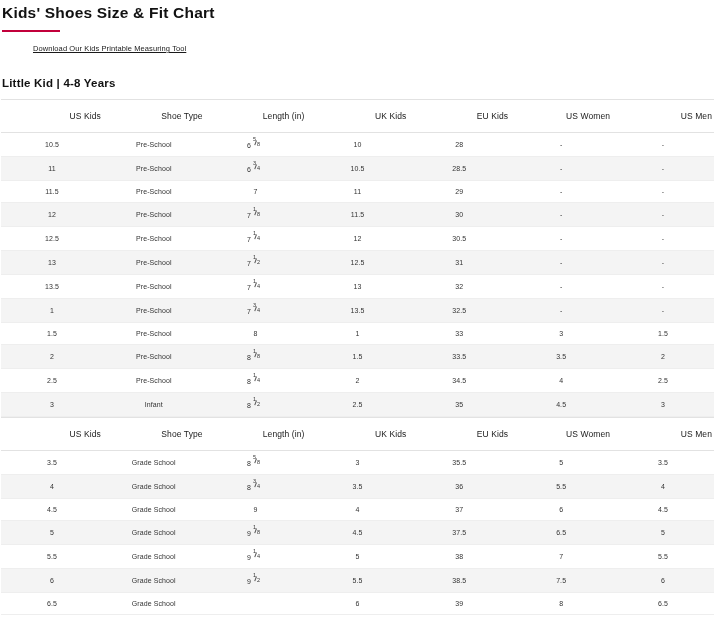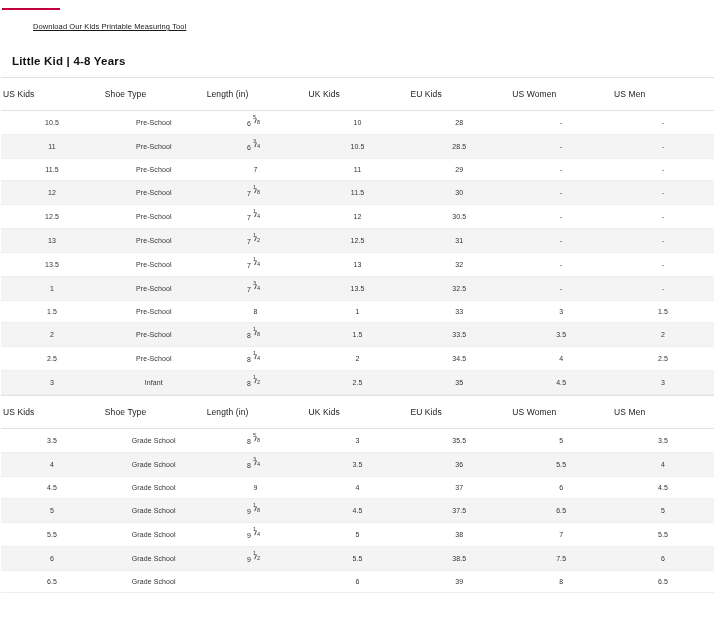"Kids' Shoes Size & Fit" h1.title { html: none -> <h1>Kids' Shoes Size &amp; Fit Chart</h1> }
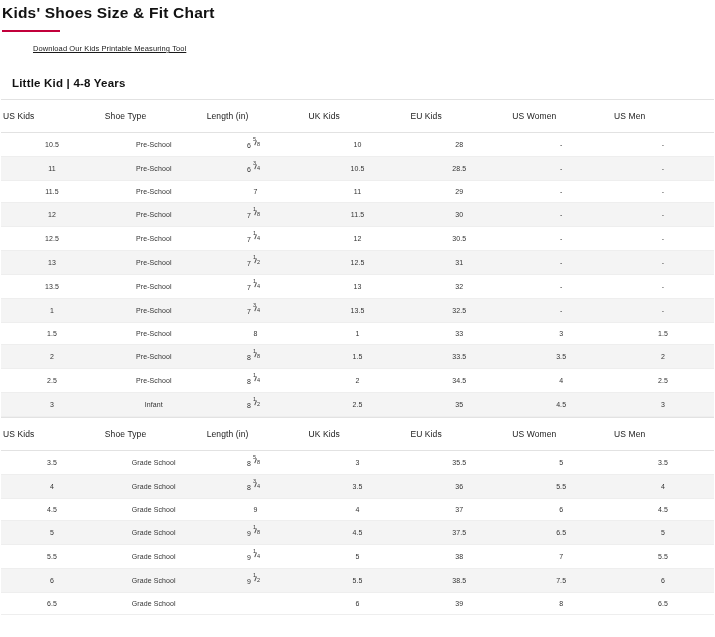"Little Kid | 4-8 Years" .section-title { margin: 22px 0 10px 12px -> 22px 0 10px 2px }
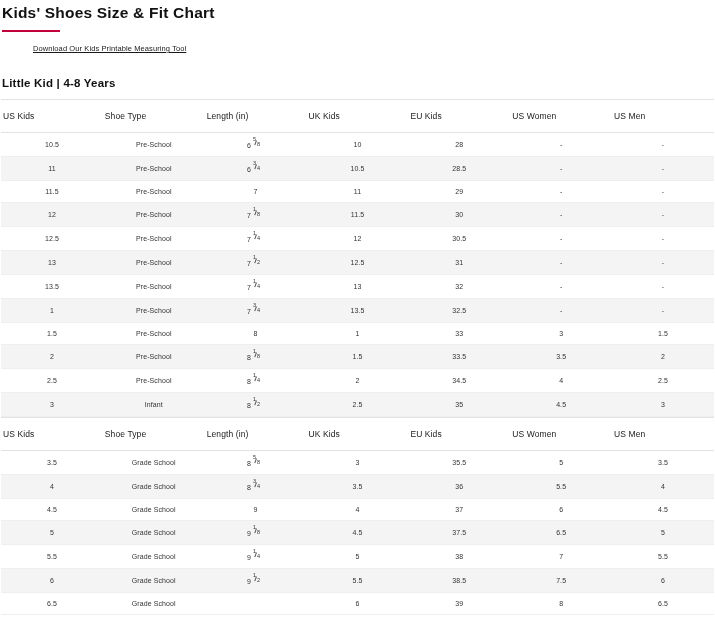"US Kids" table.fit-chart th { text-align: left -> right }
